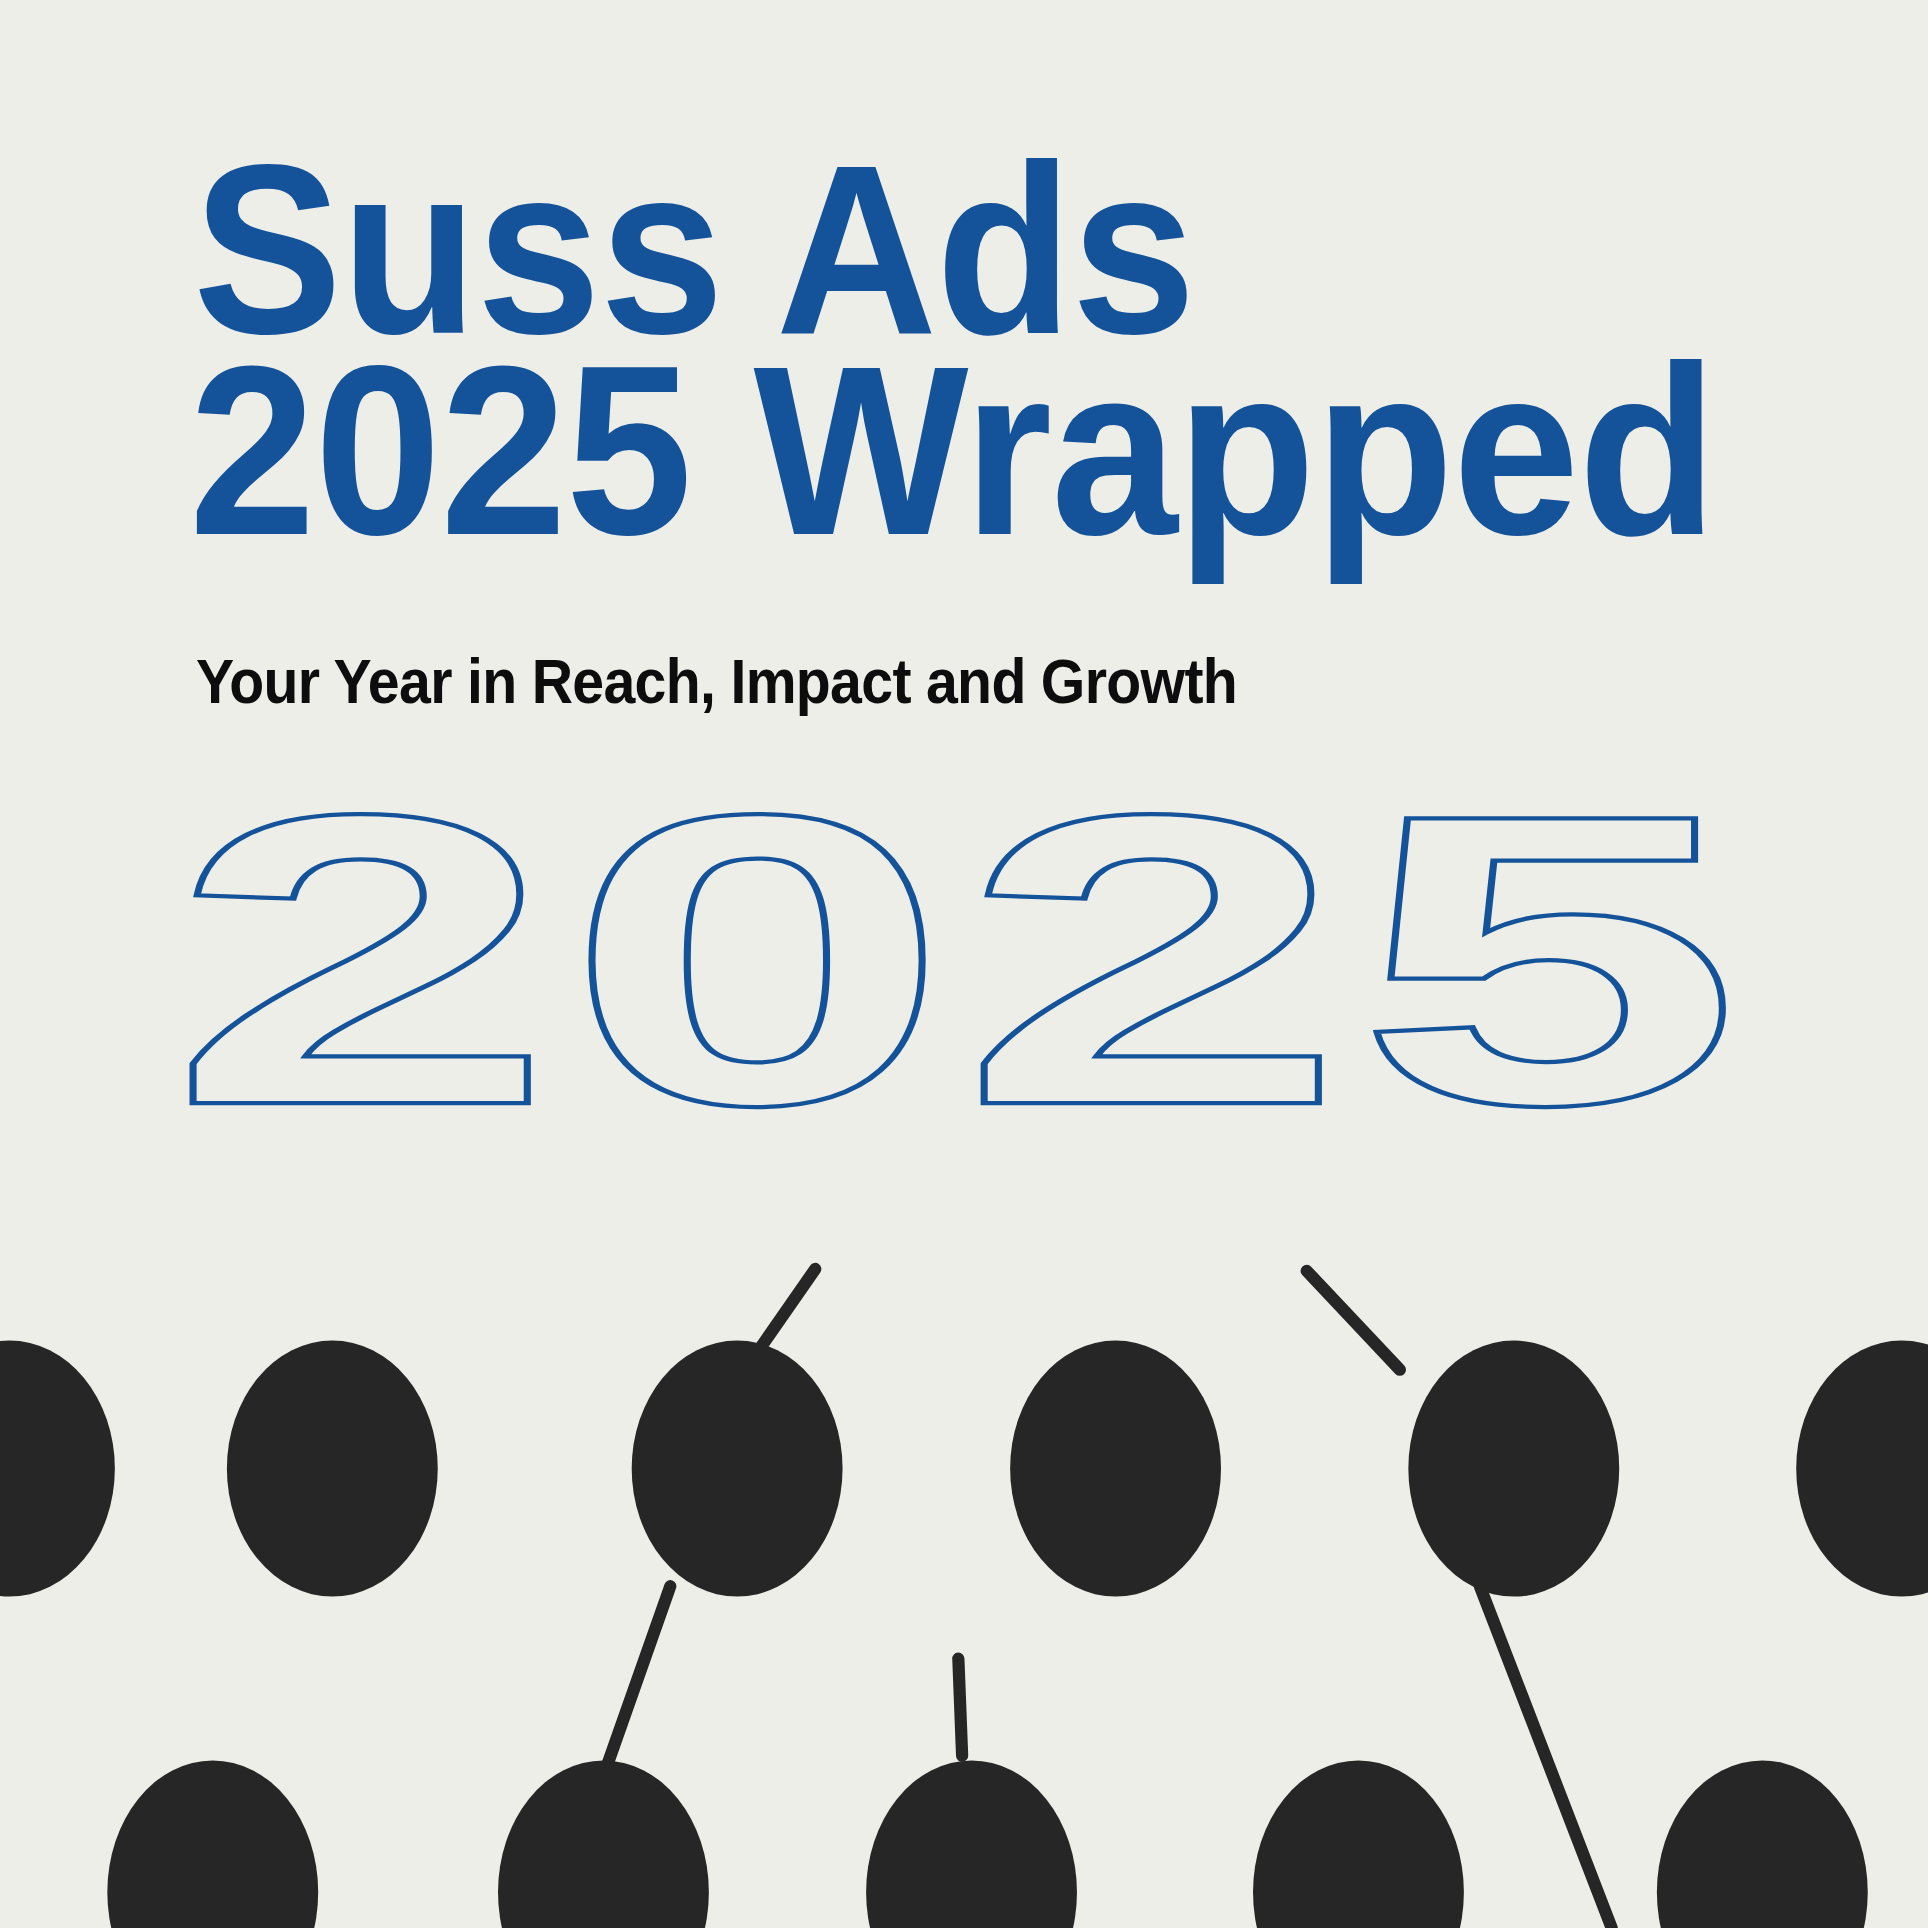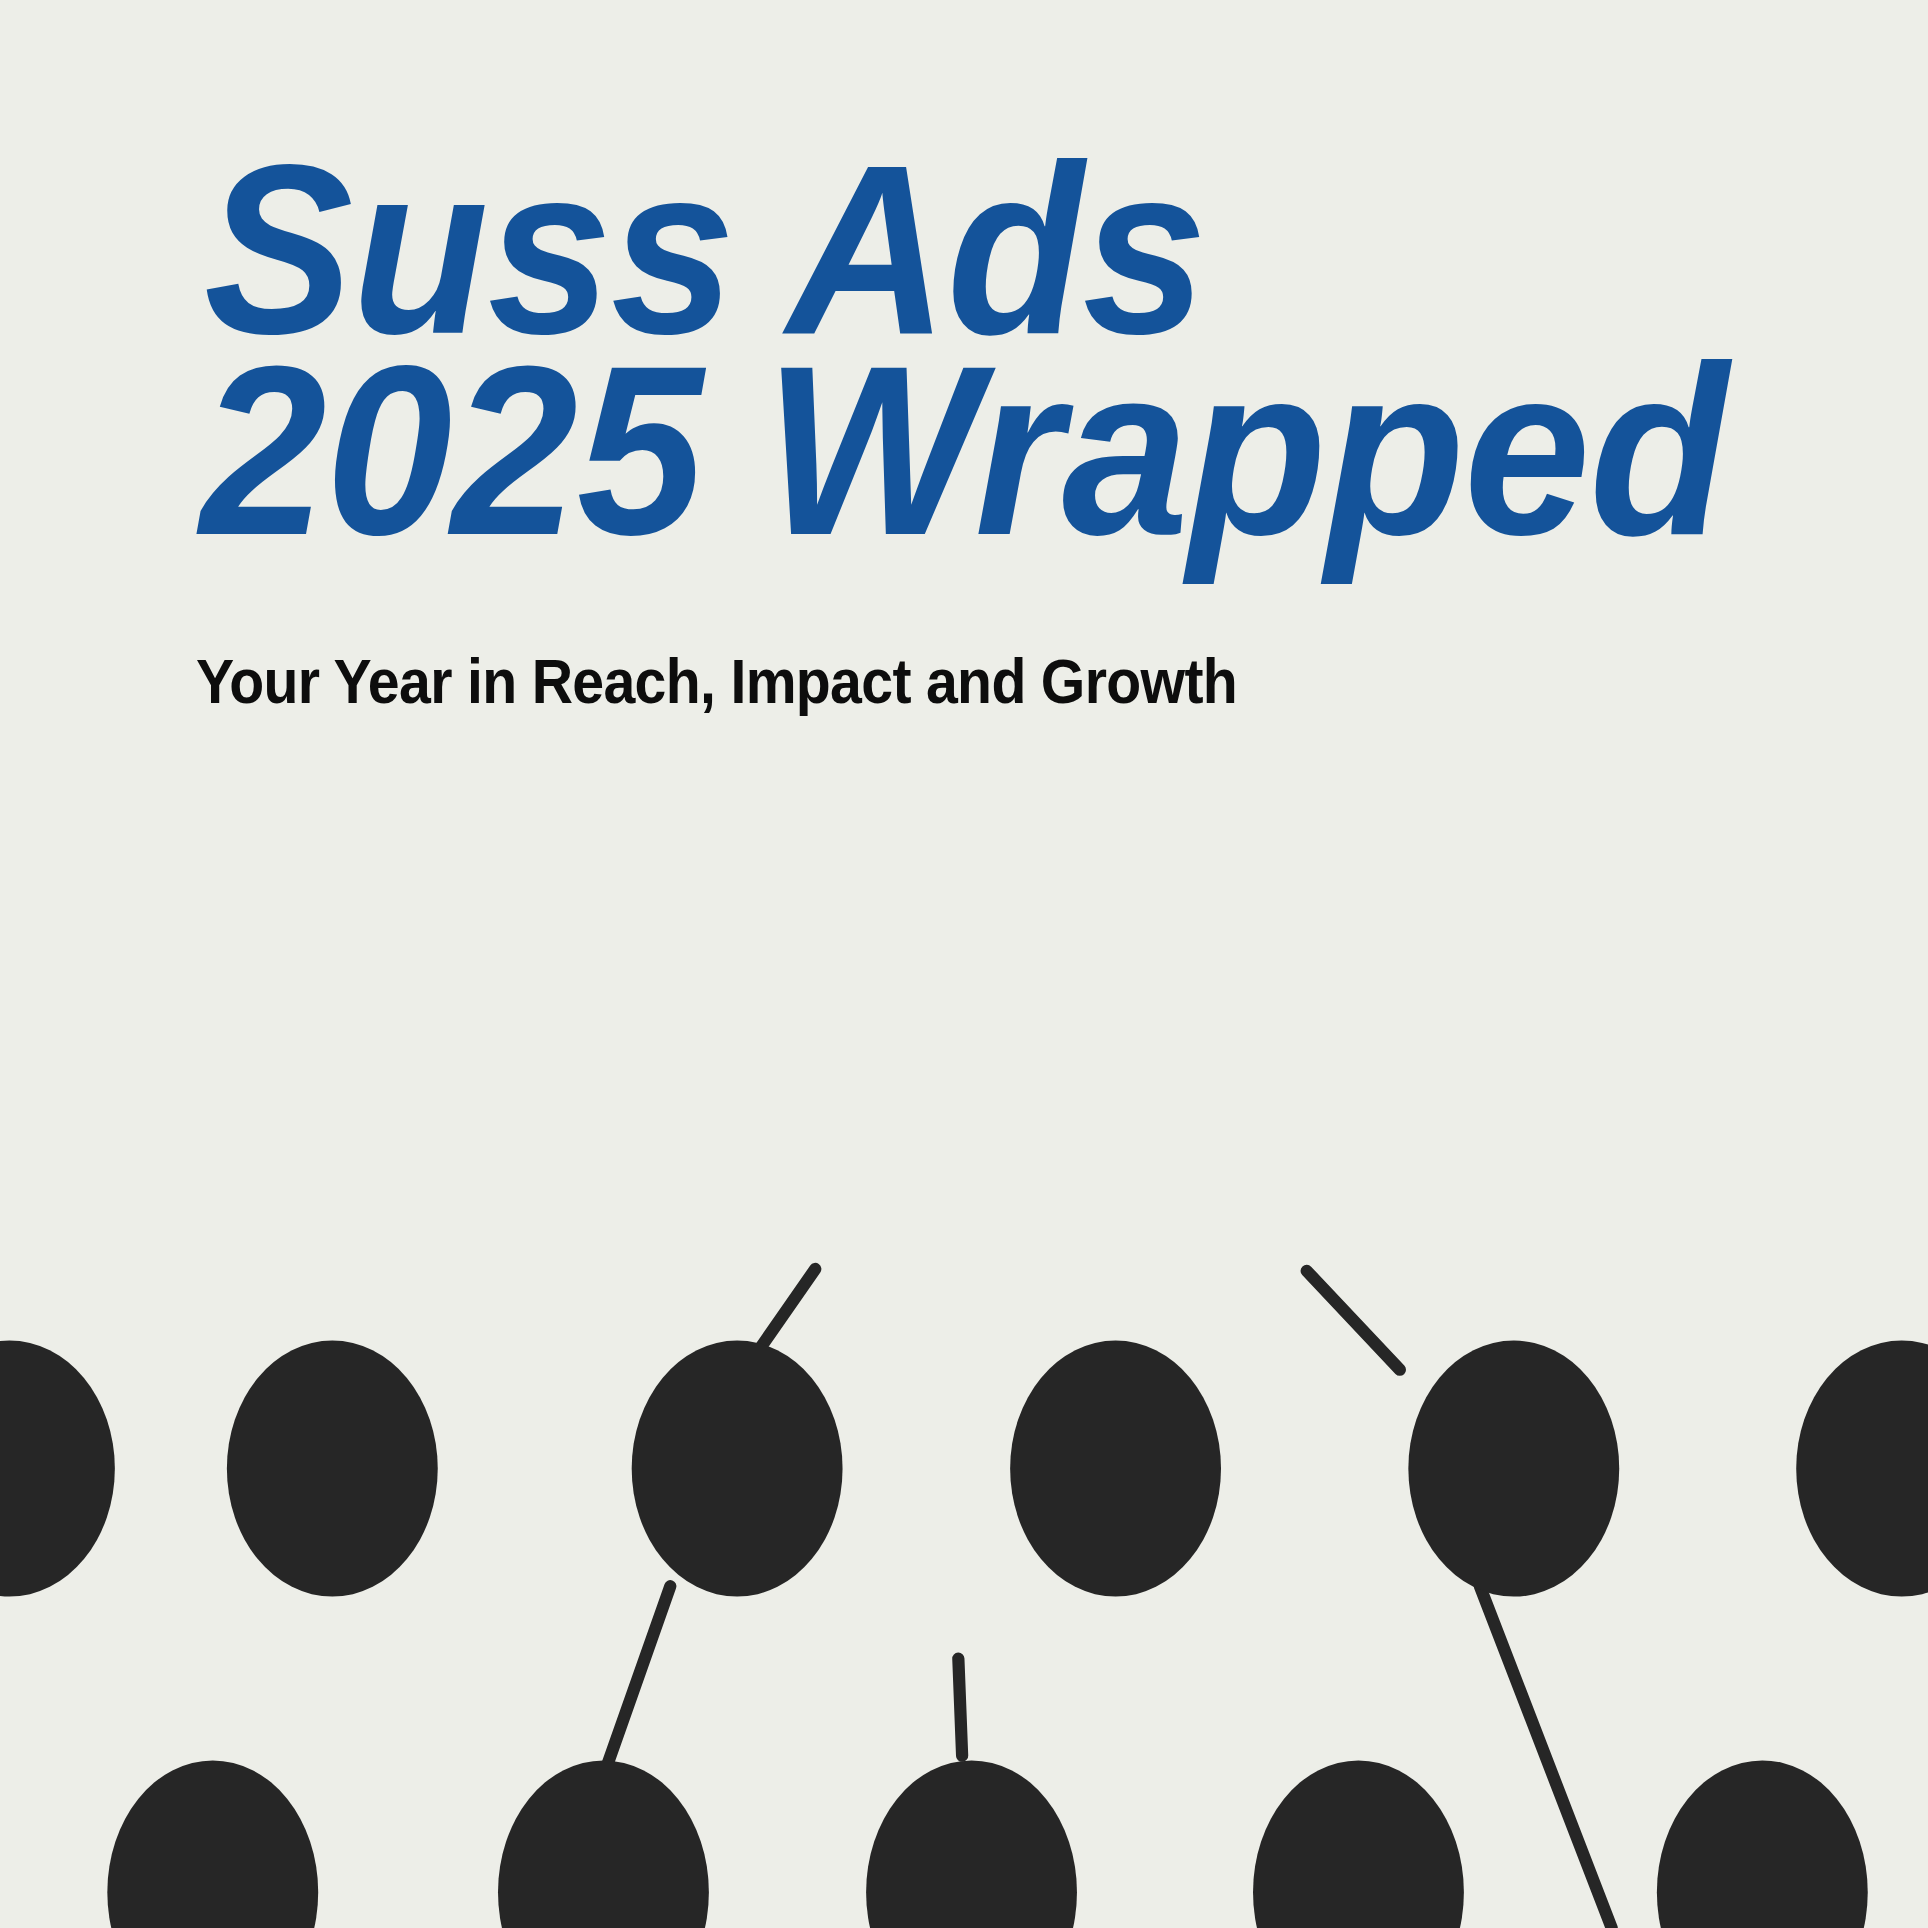"Suss Ads" #headline { font-style: italic -> none; left: 204px -> 193px }
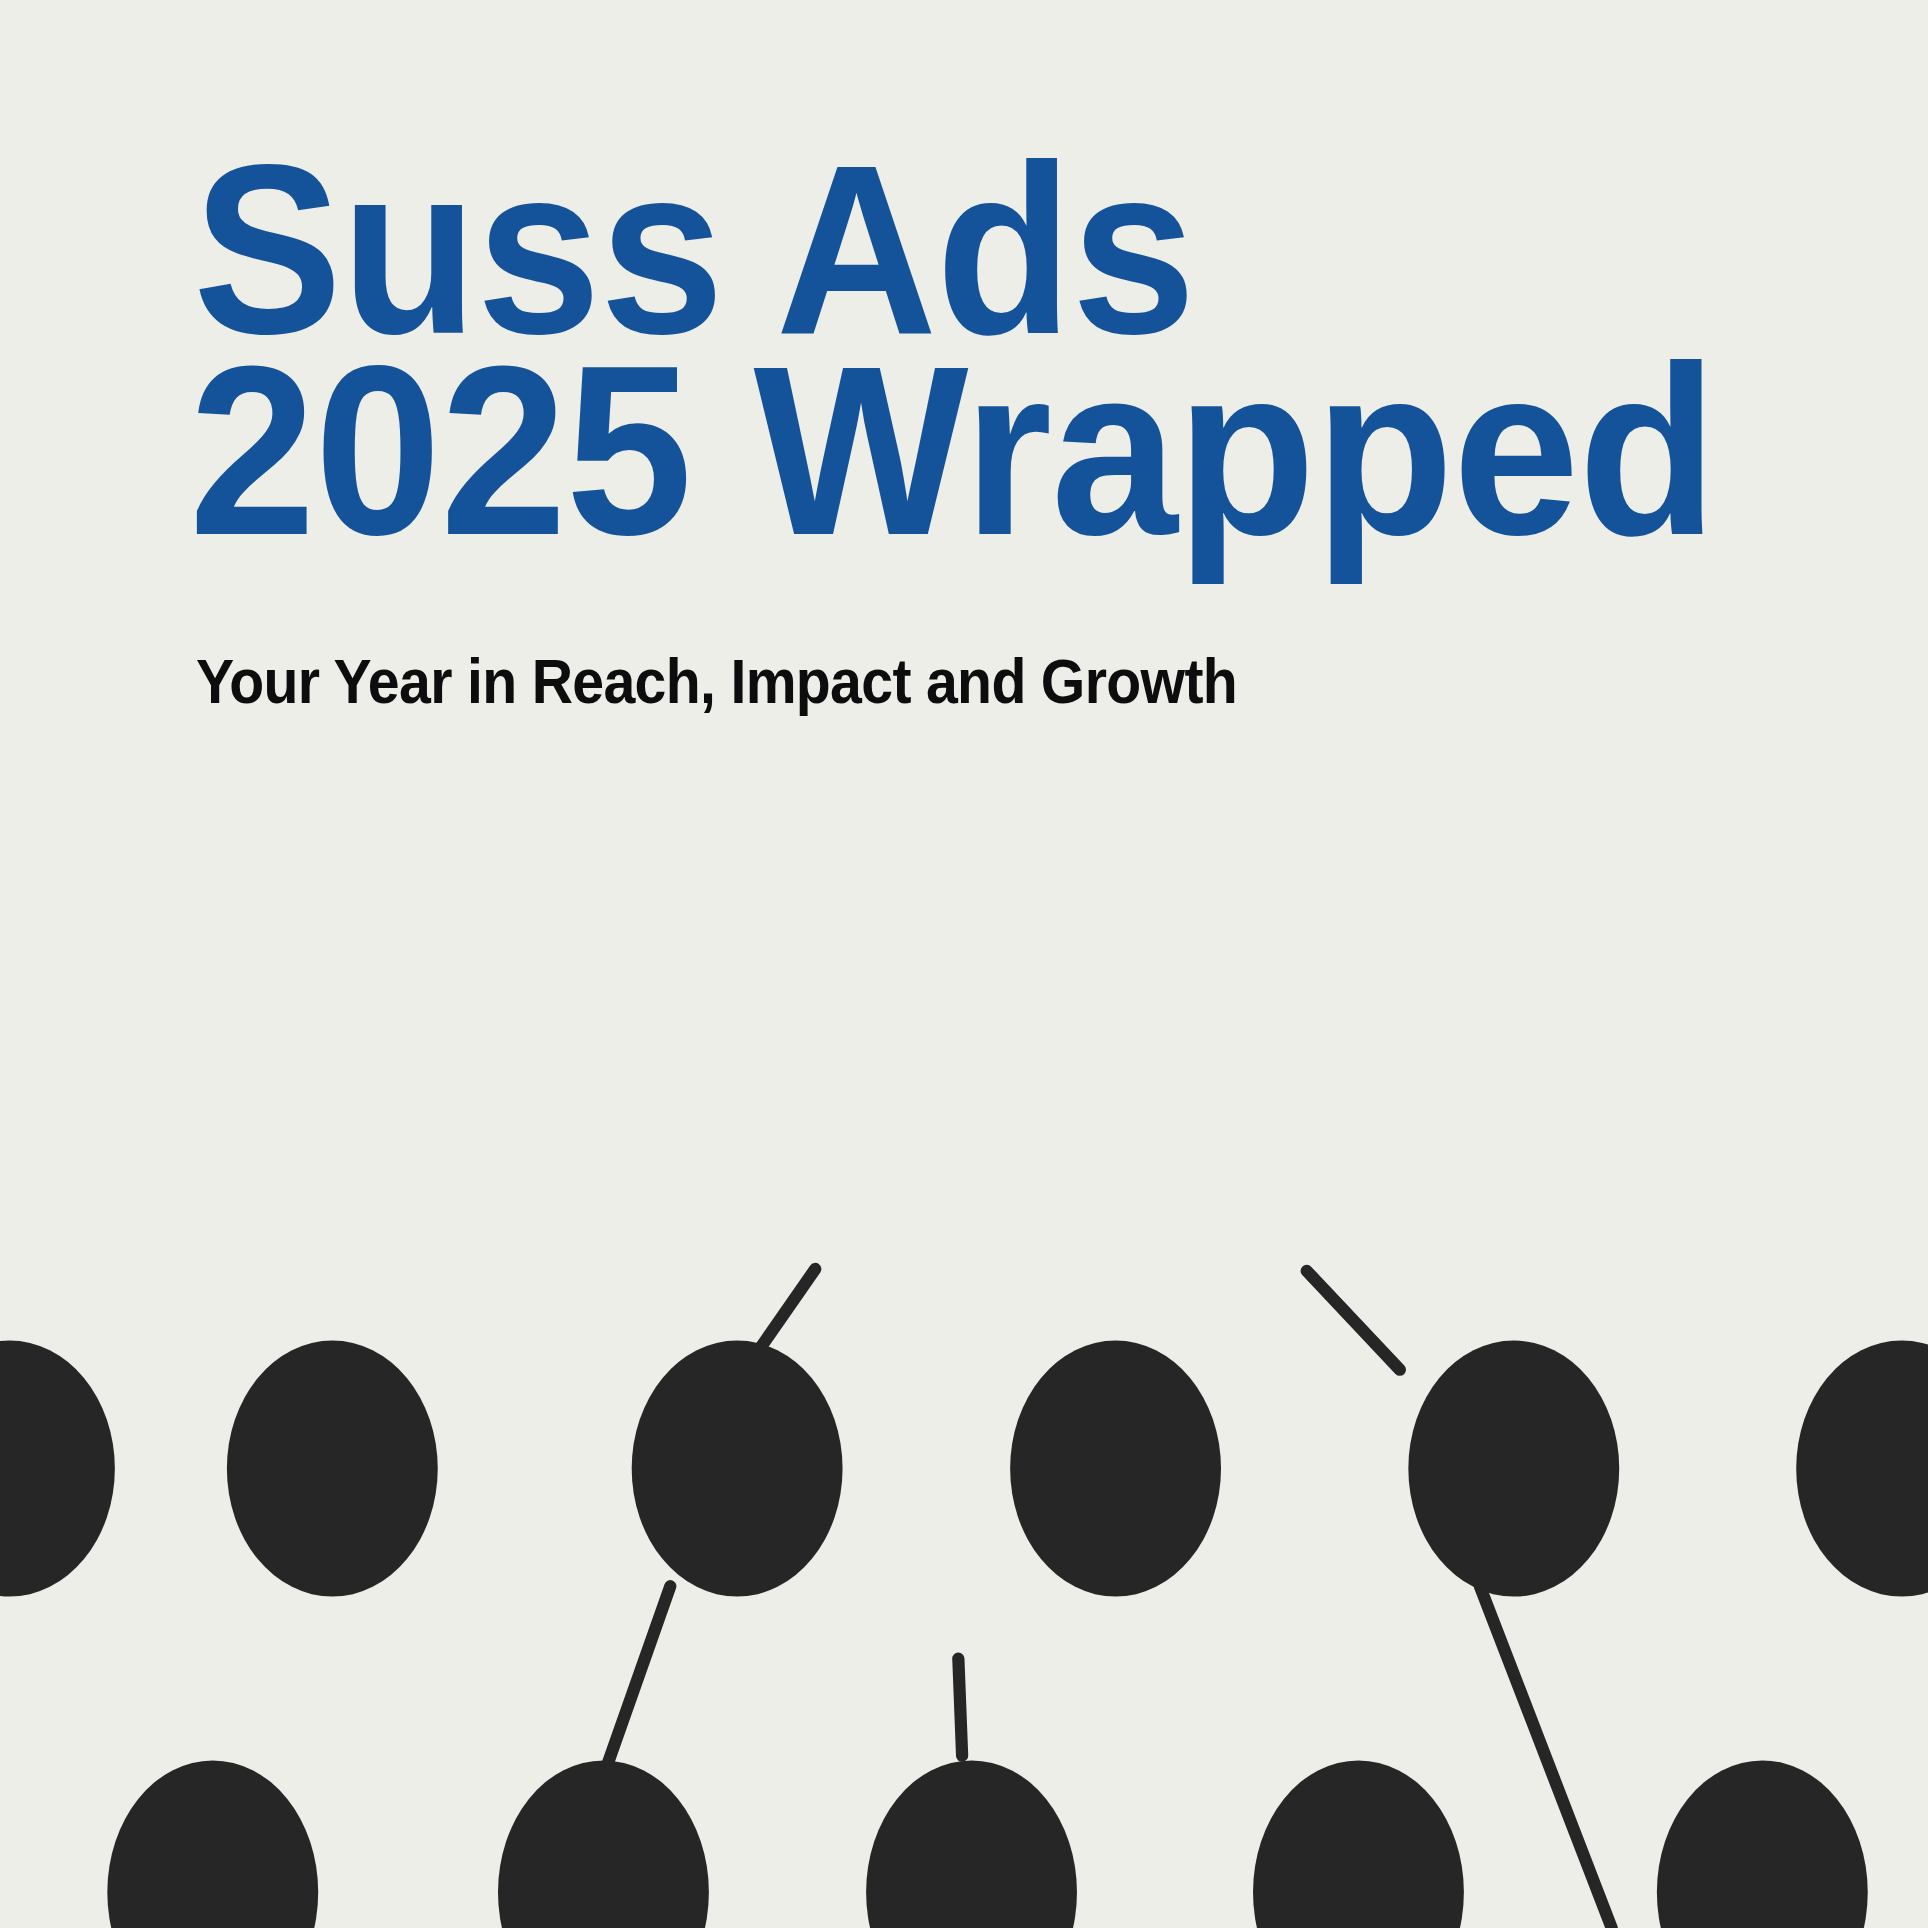"2025" div { html: none -> <div> <svg> <text>2025</text> </svg> </div> }
